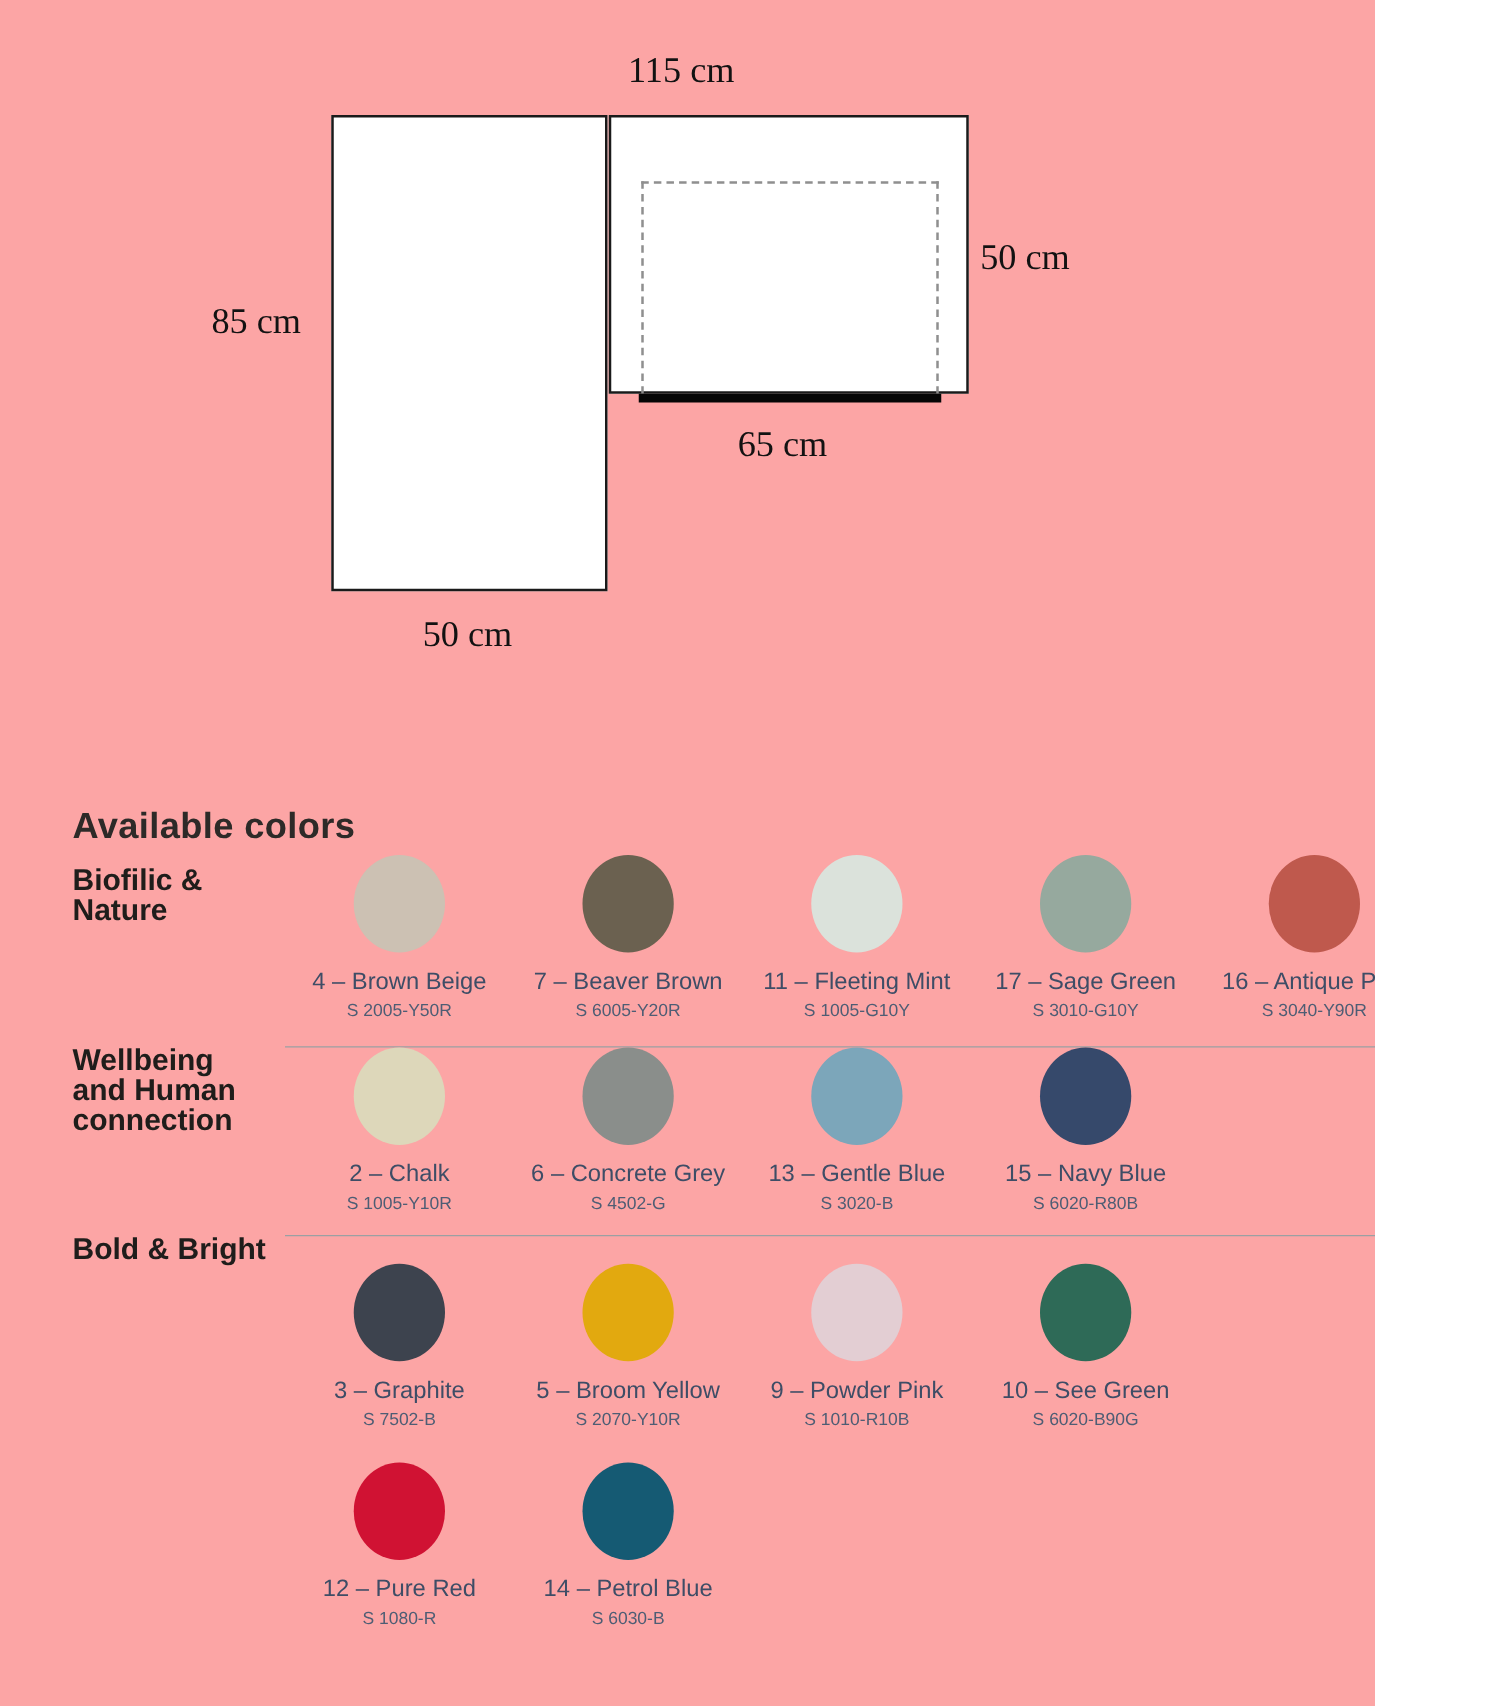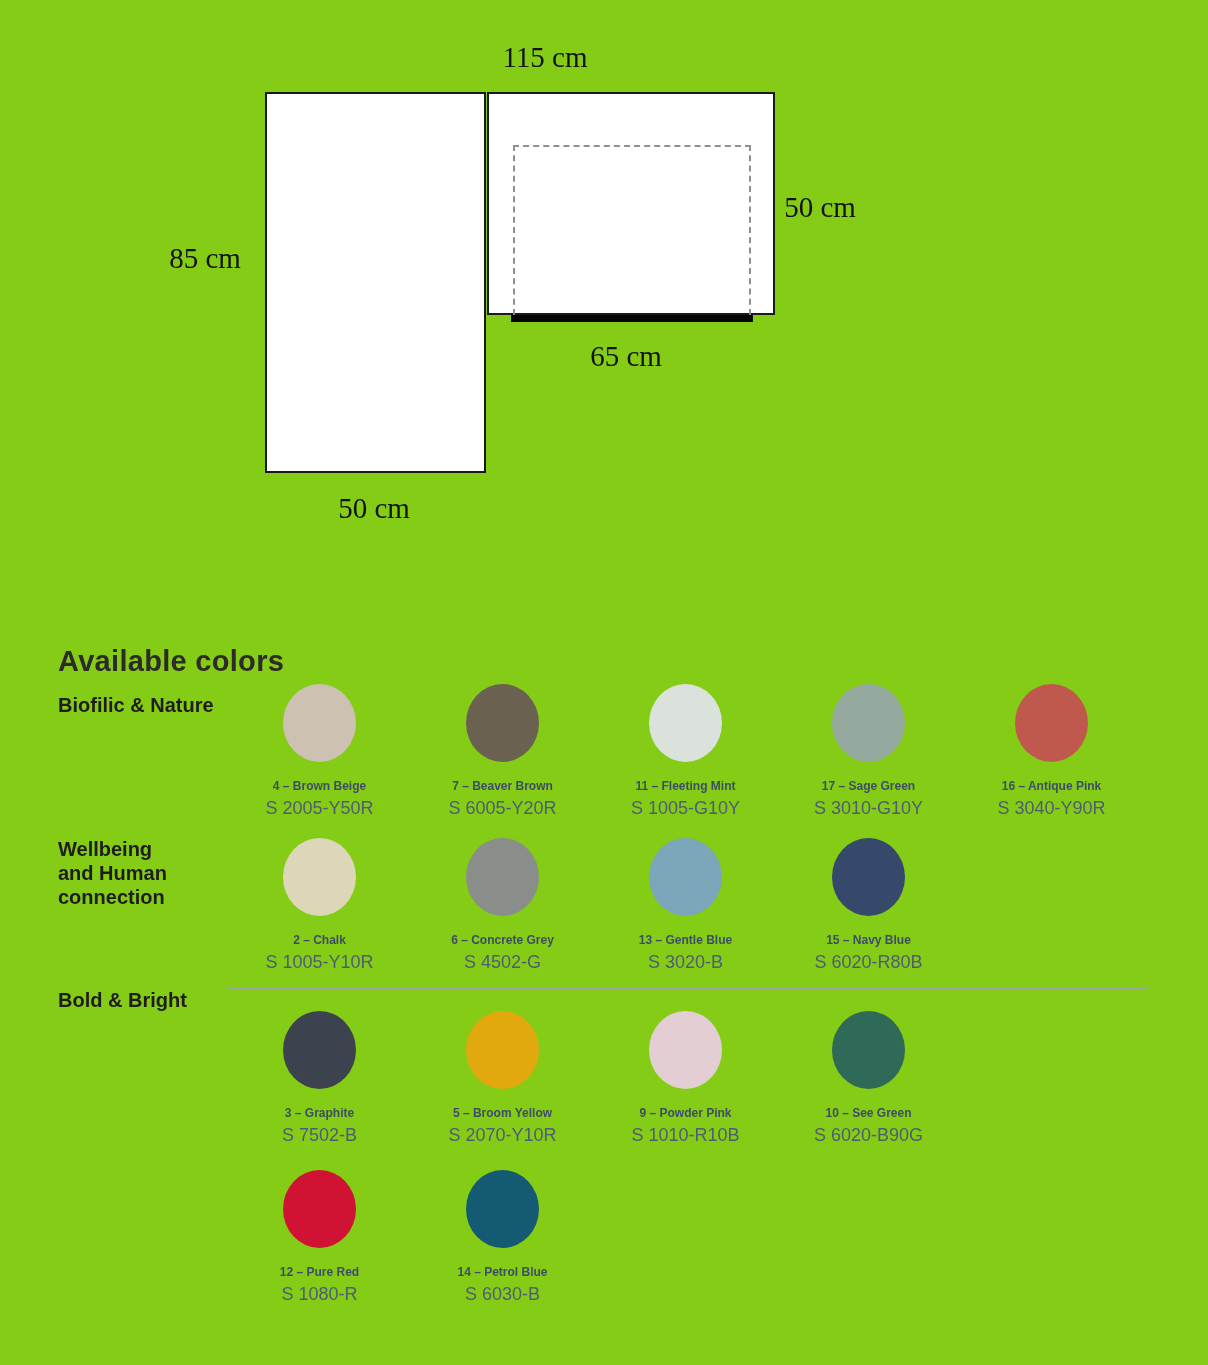"115 cm" .canvas { background: #84cc16 -> #fca5a5; width: 1208px -> 1100px }
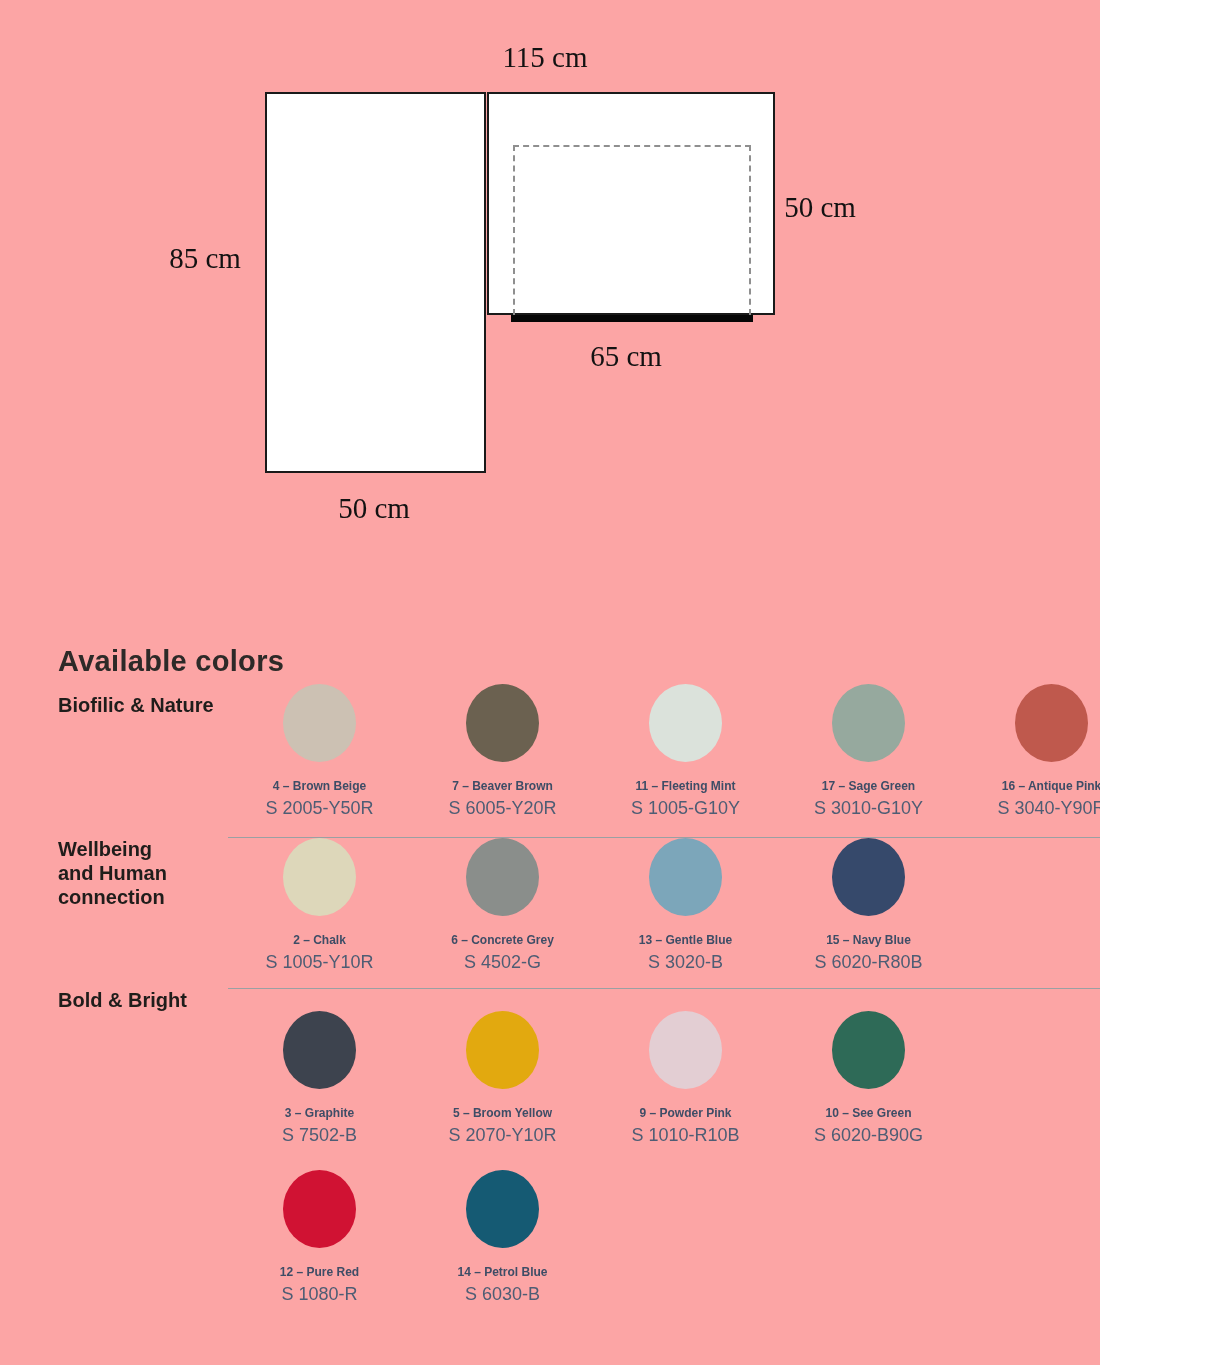"Biofilic & Nature" .group-label { font-size: 20px -> 24px }
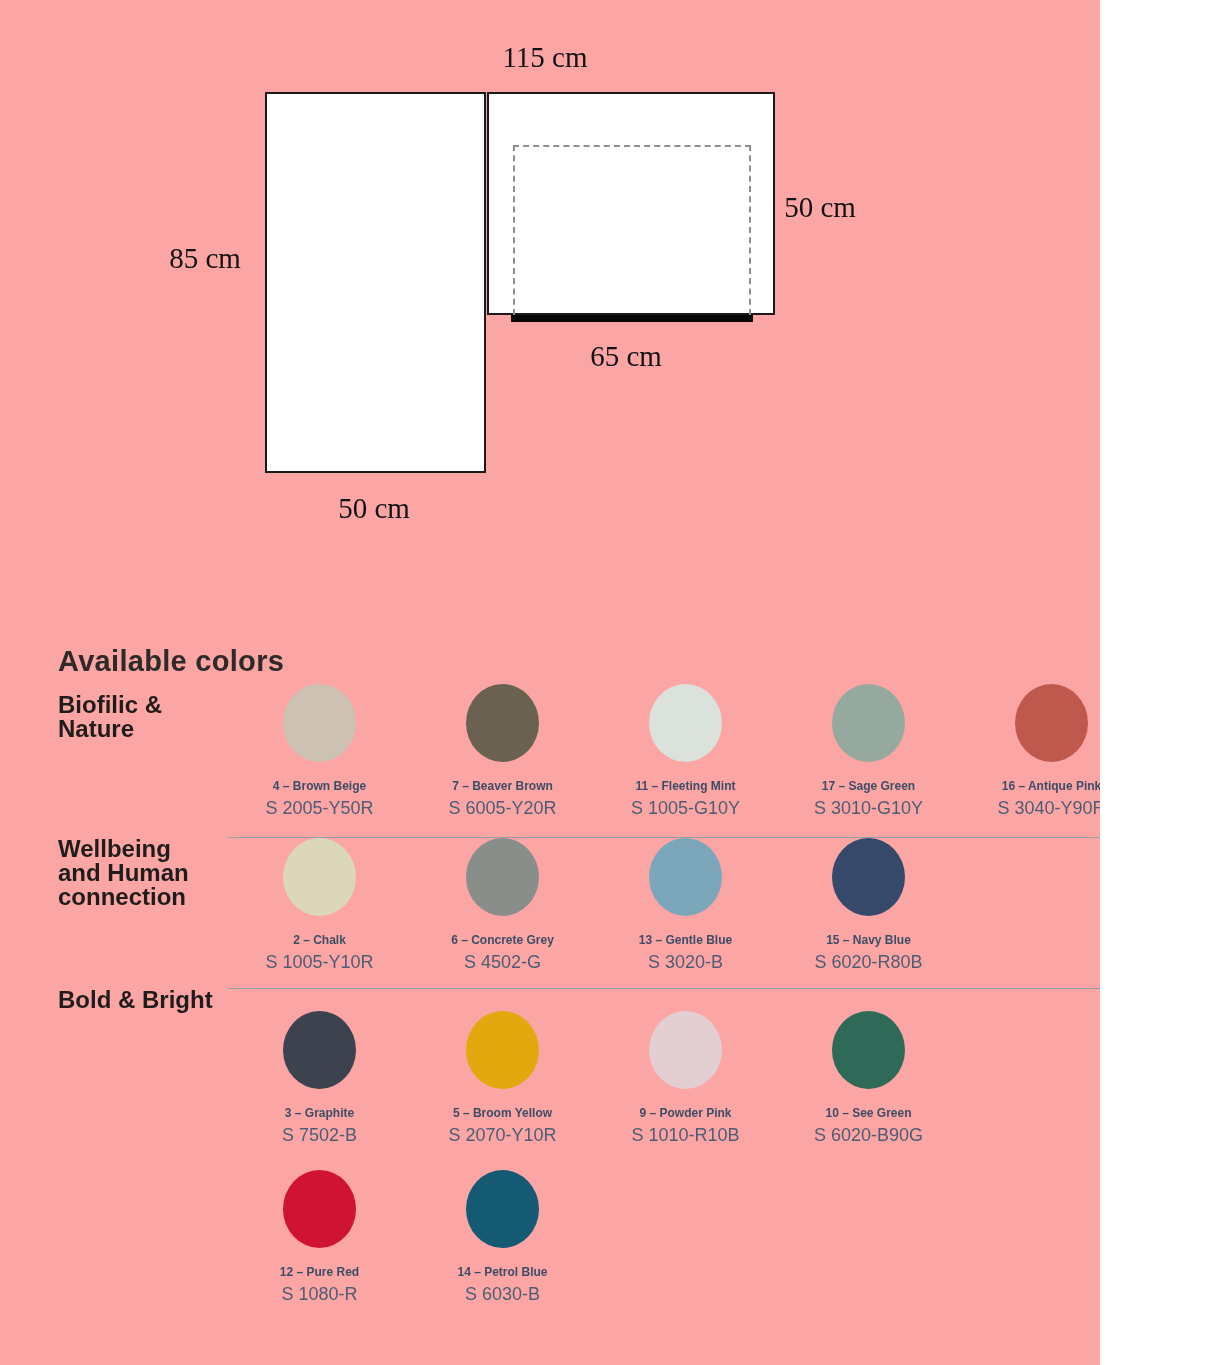"4 – Brown Beige" .sw-name { font-size: 12px -> 19px; font-weight: 700 -> 400 }
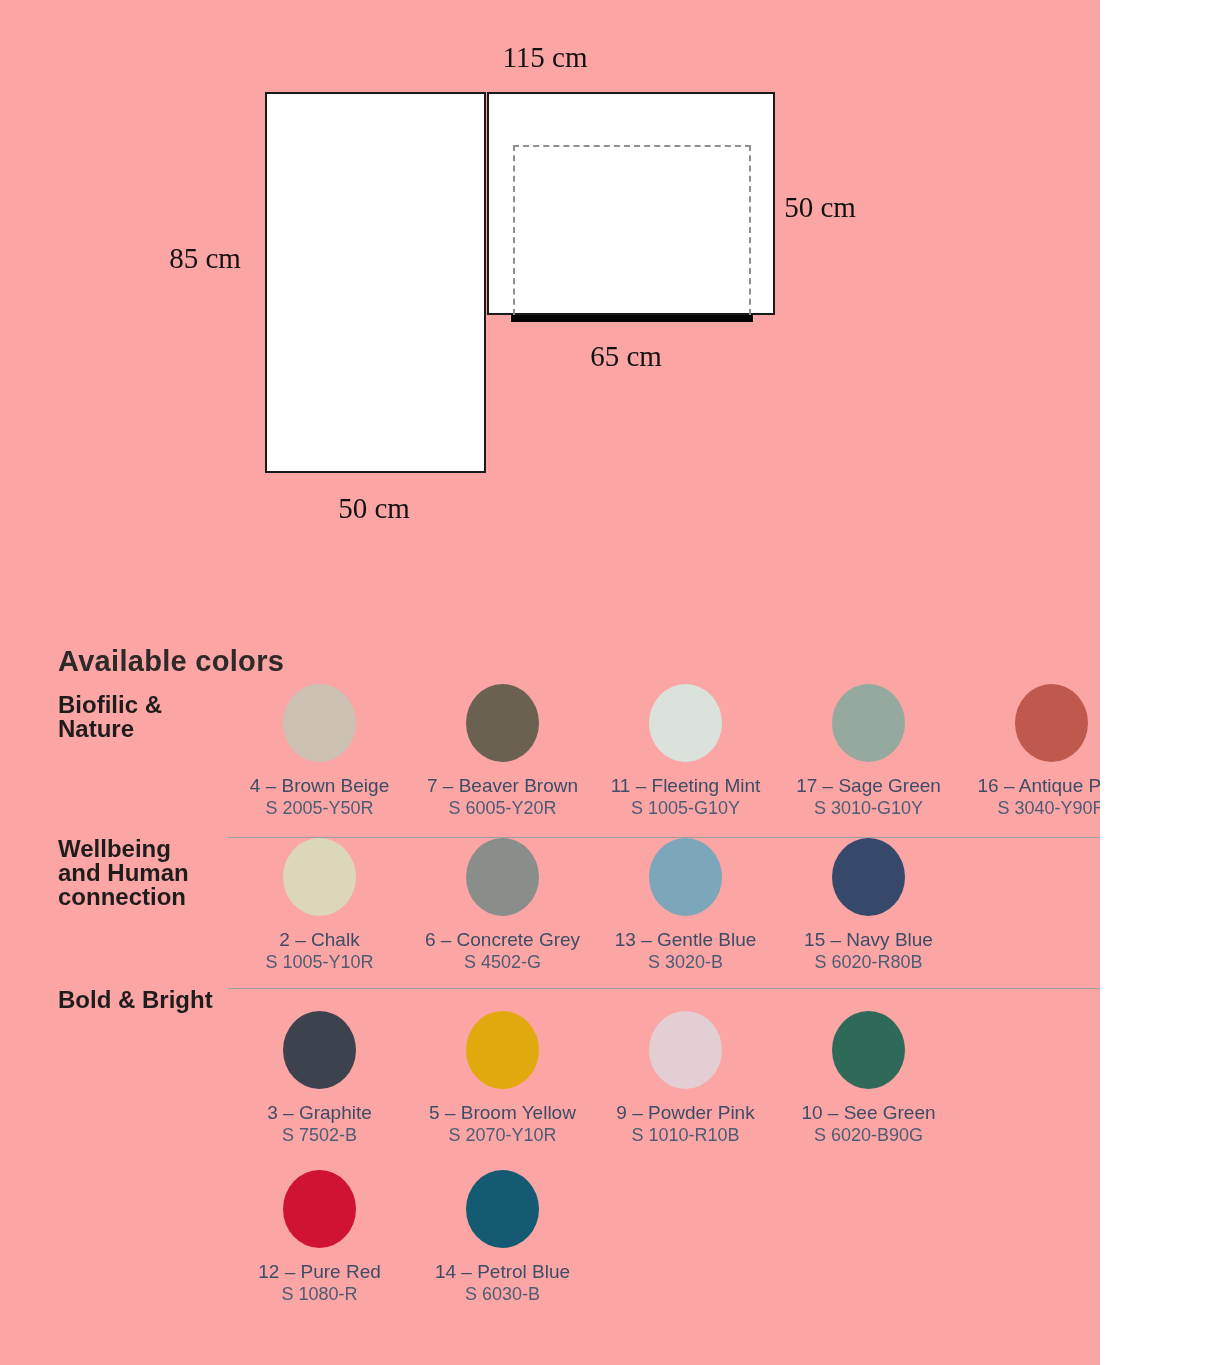"S 2005-Y50R" .sw-code { font-size: 18px -> 14px }
